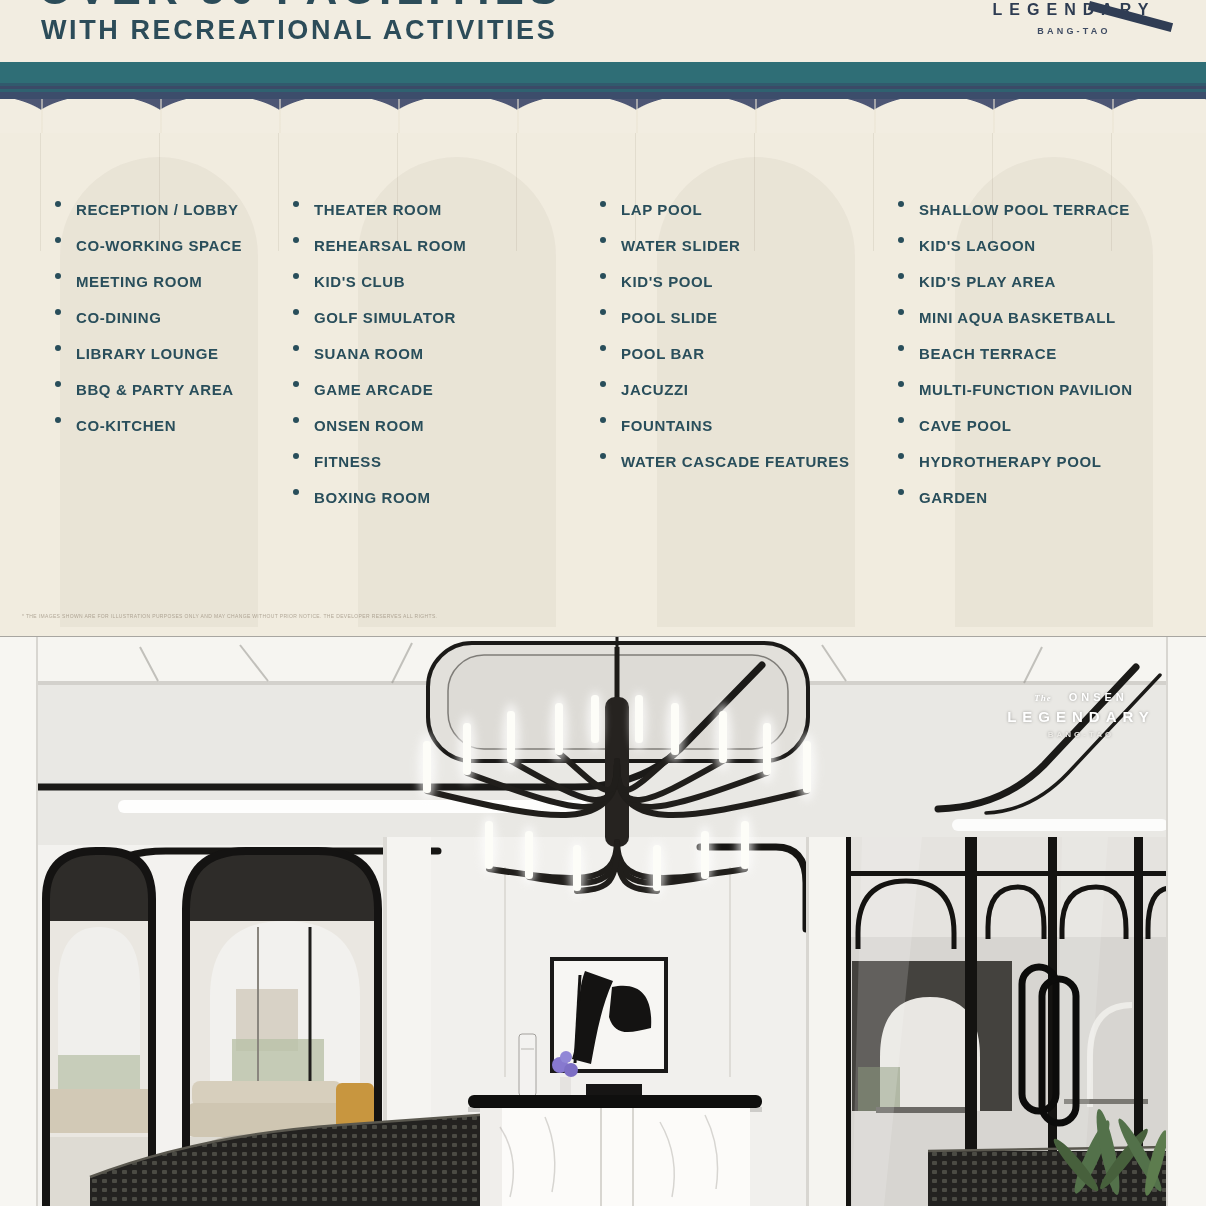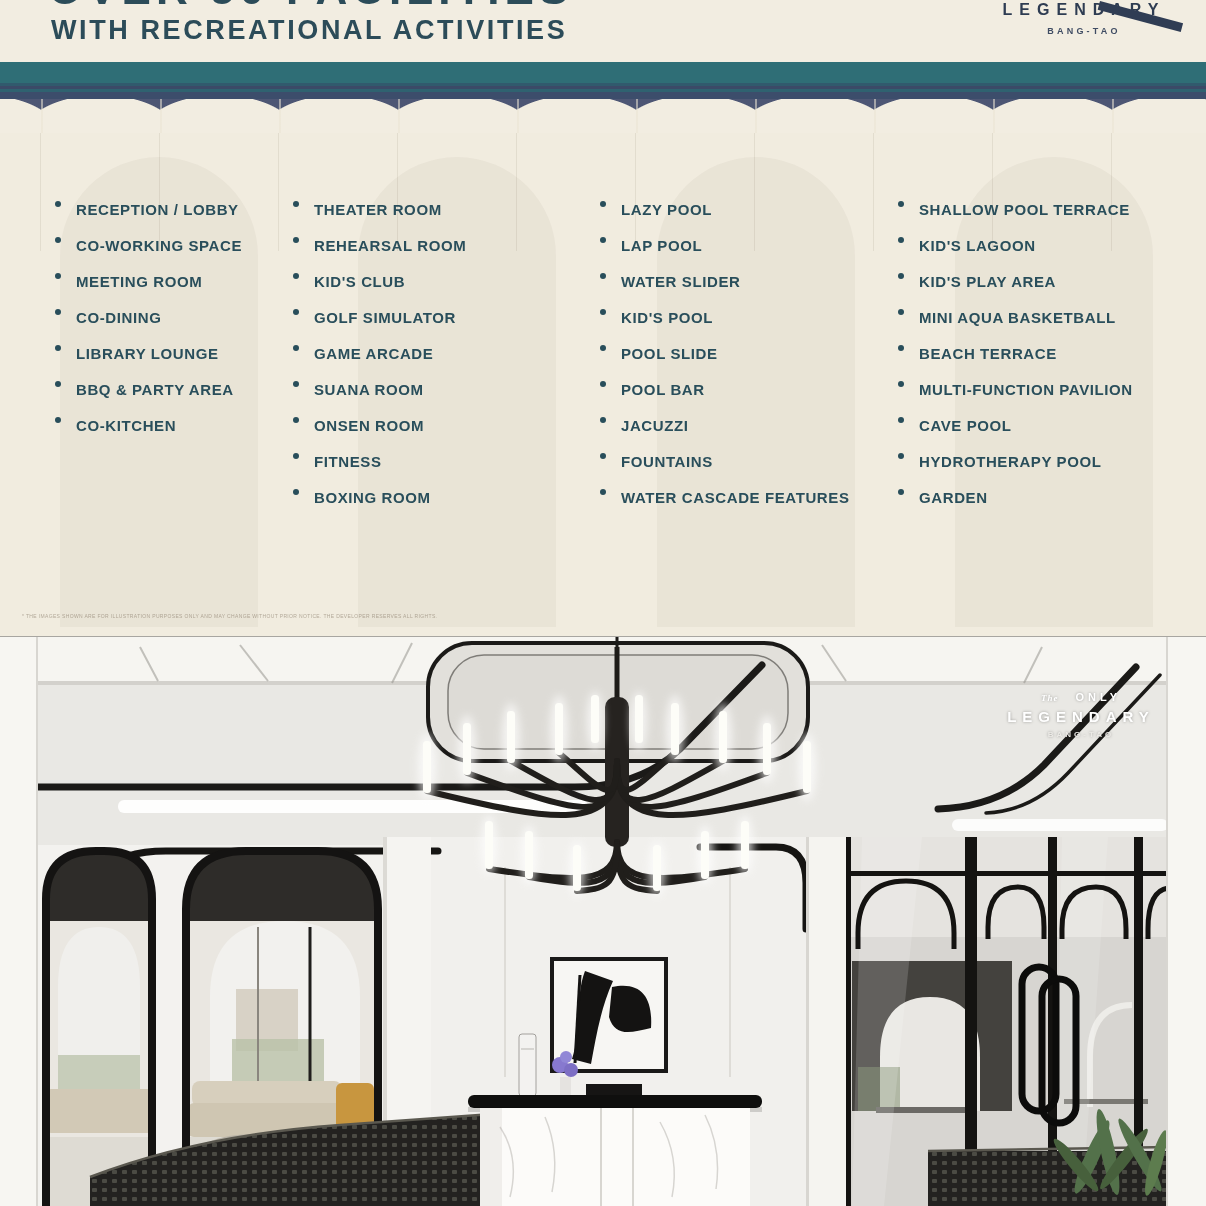"WITH RECREATIONAL ACTIVITIES" .header { left: 14px -> 4px }
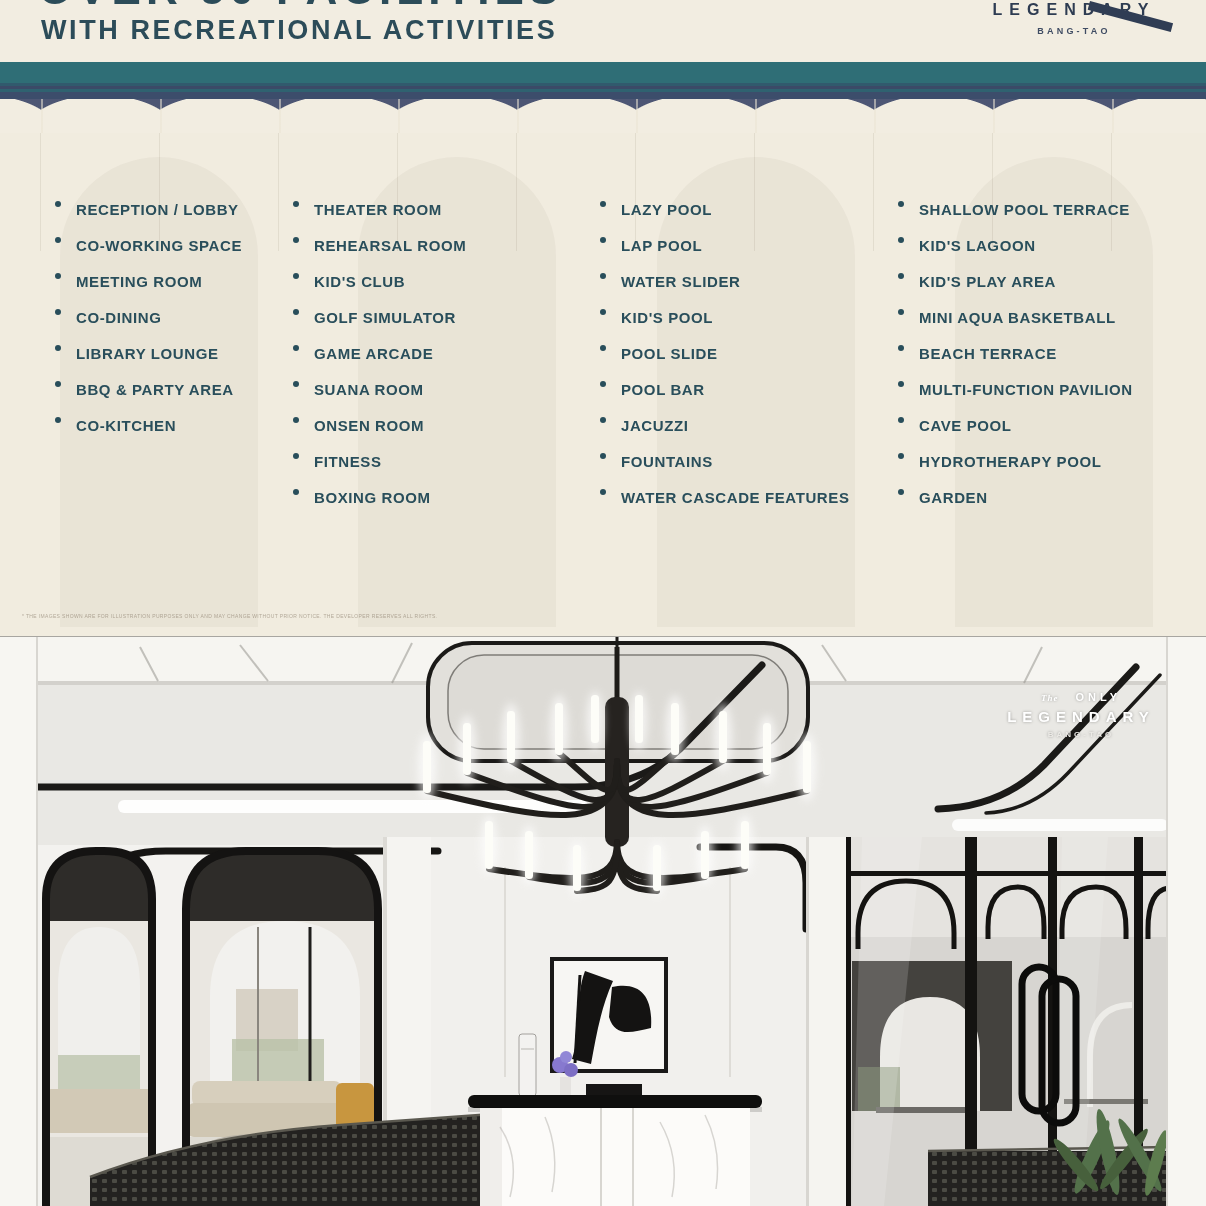"LAZY POOL" div.fac-item { html: <div> <span></span> <span>LAZY POOL</span> </div> -> none }
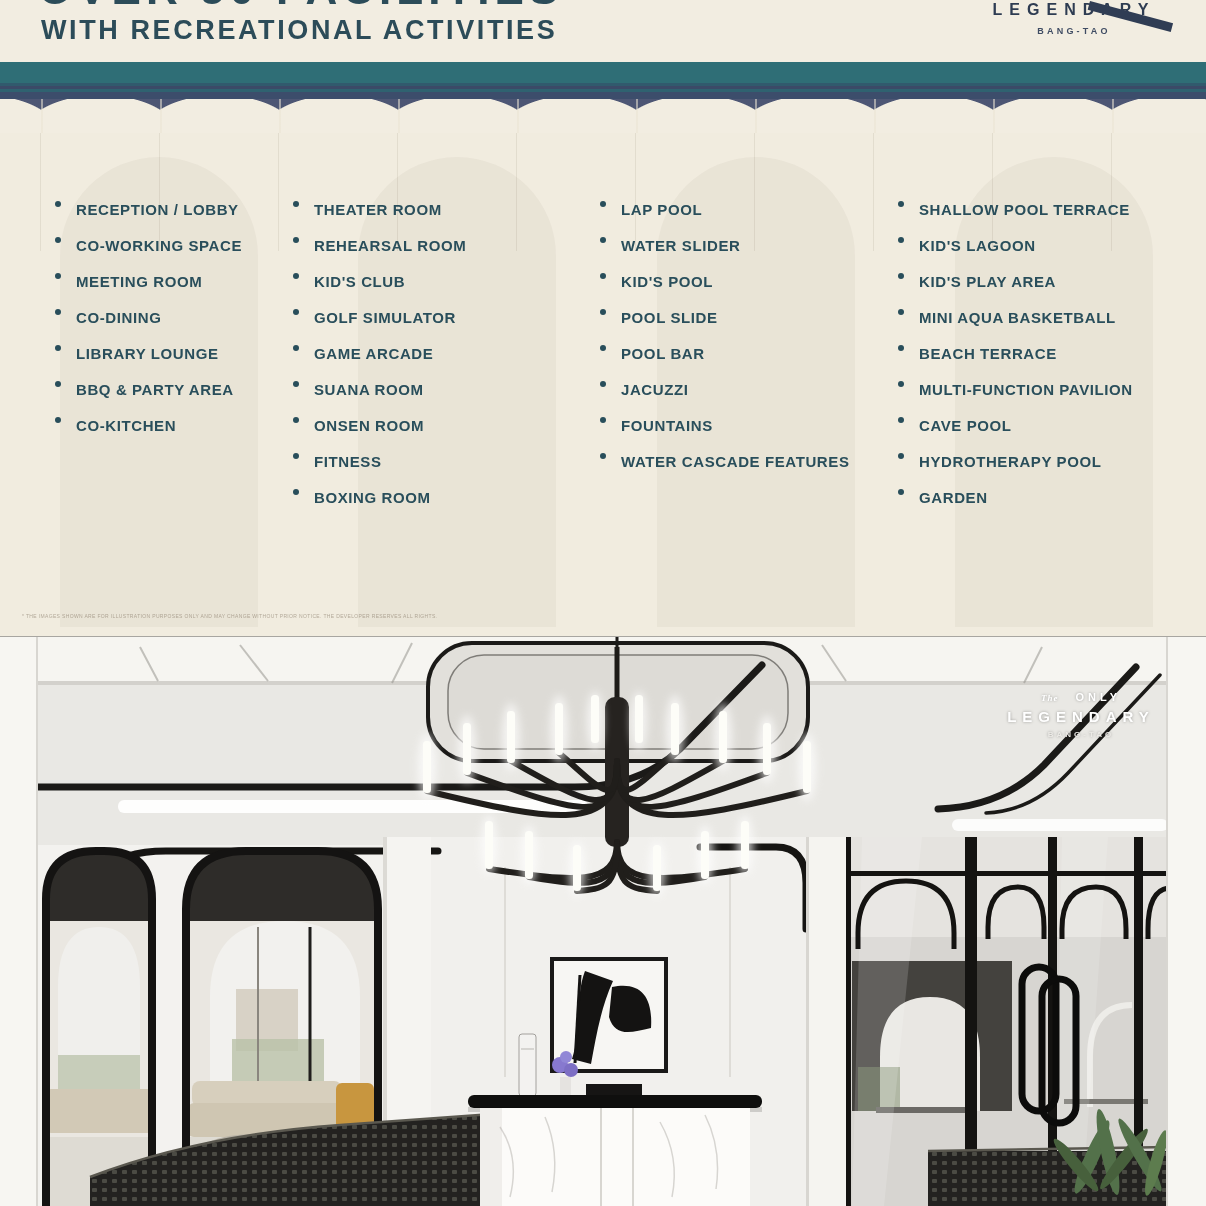"GAME ARCADE" div.fac-item { order: before "SUANA ROOM" -> after "SUANA ROOM" }
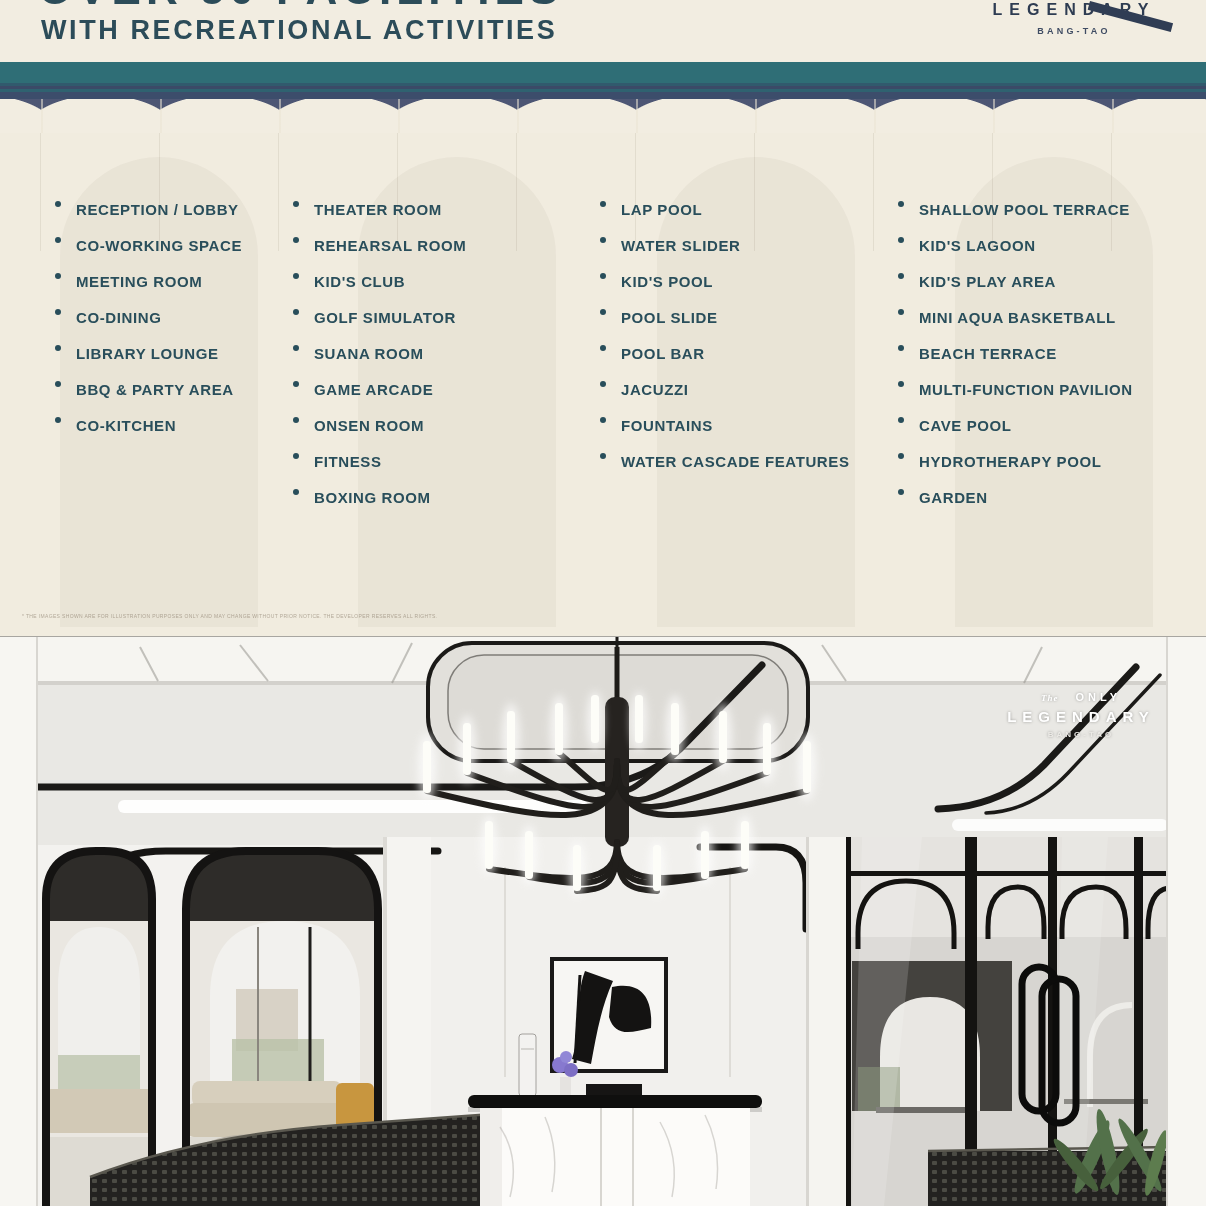"ONLY" span { text: ONLY -> ONSEN }
